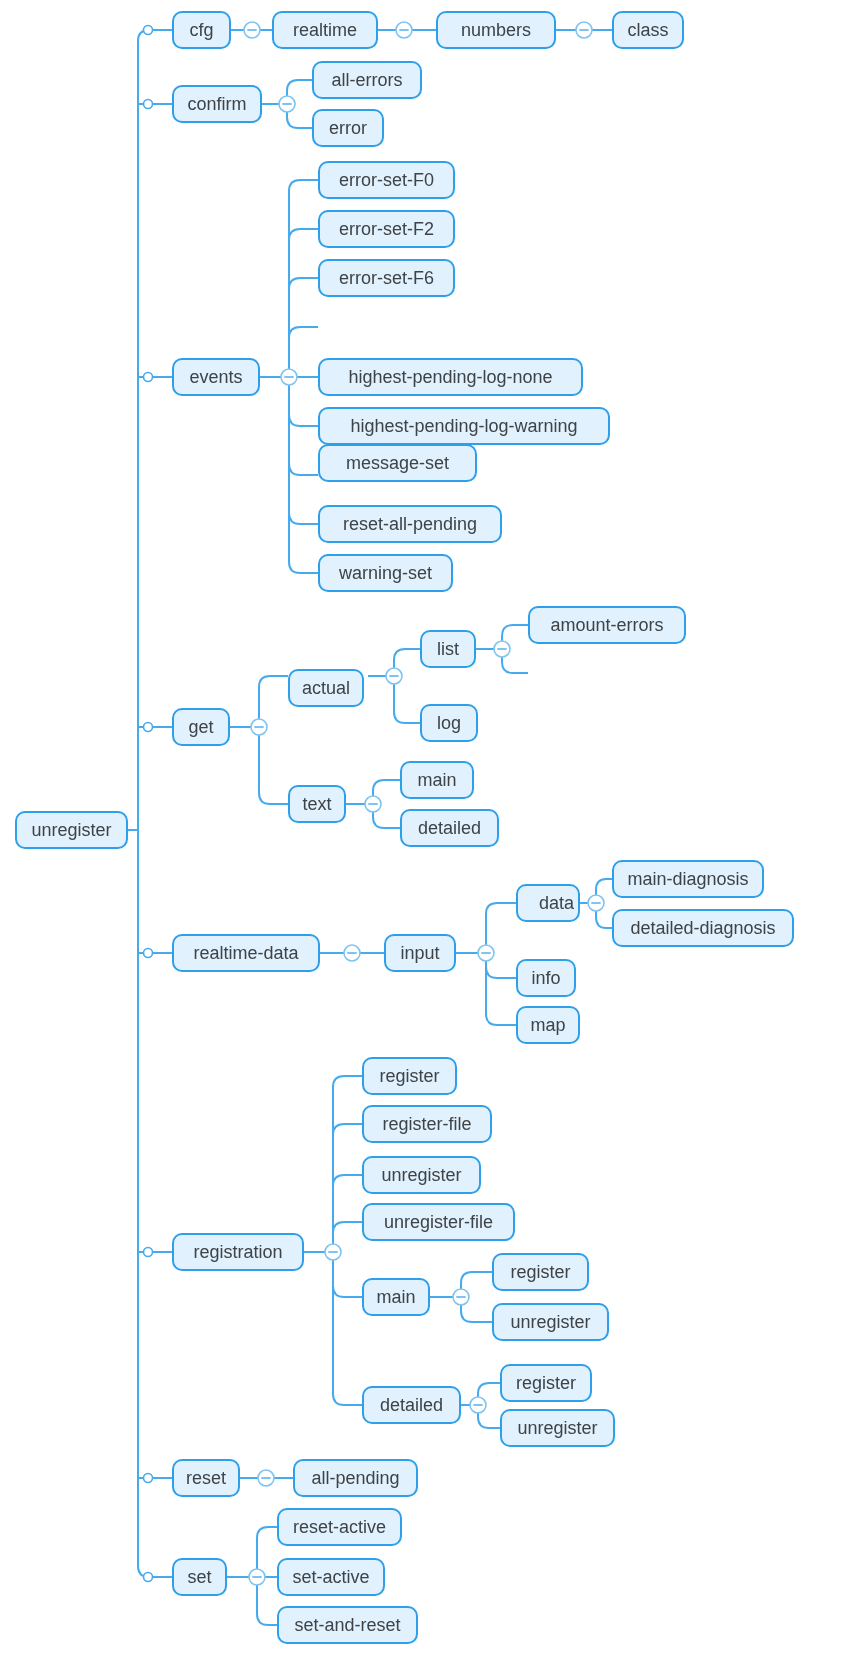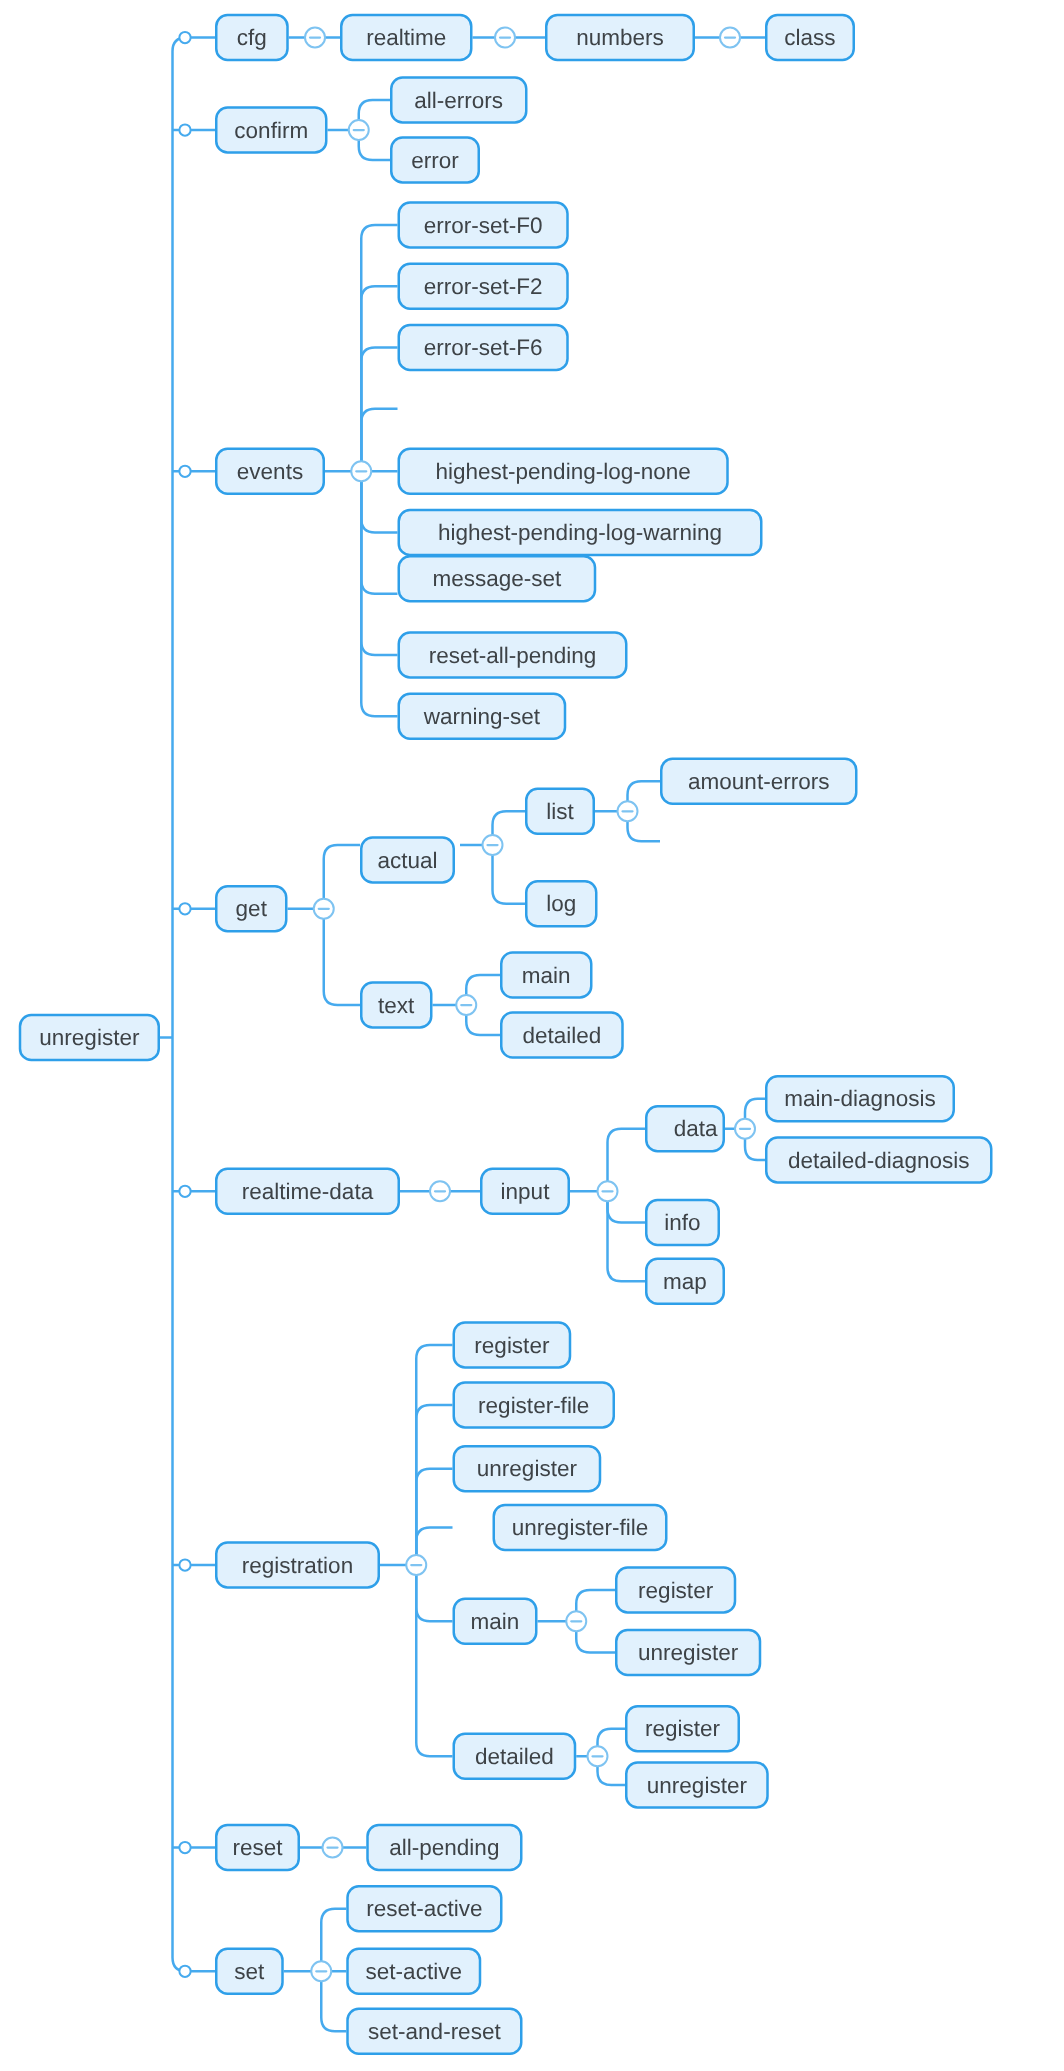"unregister-file" div.node { margin-left: 32px -> none; width: 140px -> 153px }
